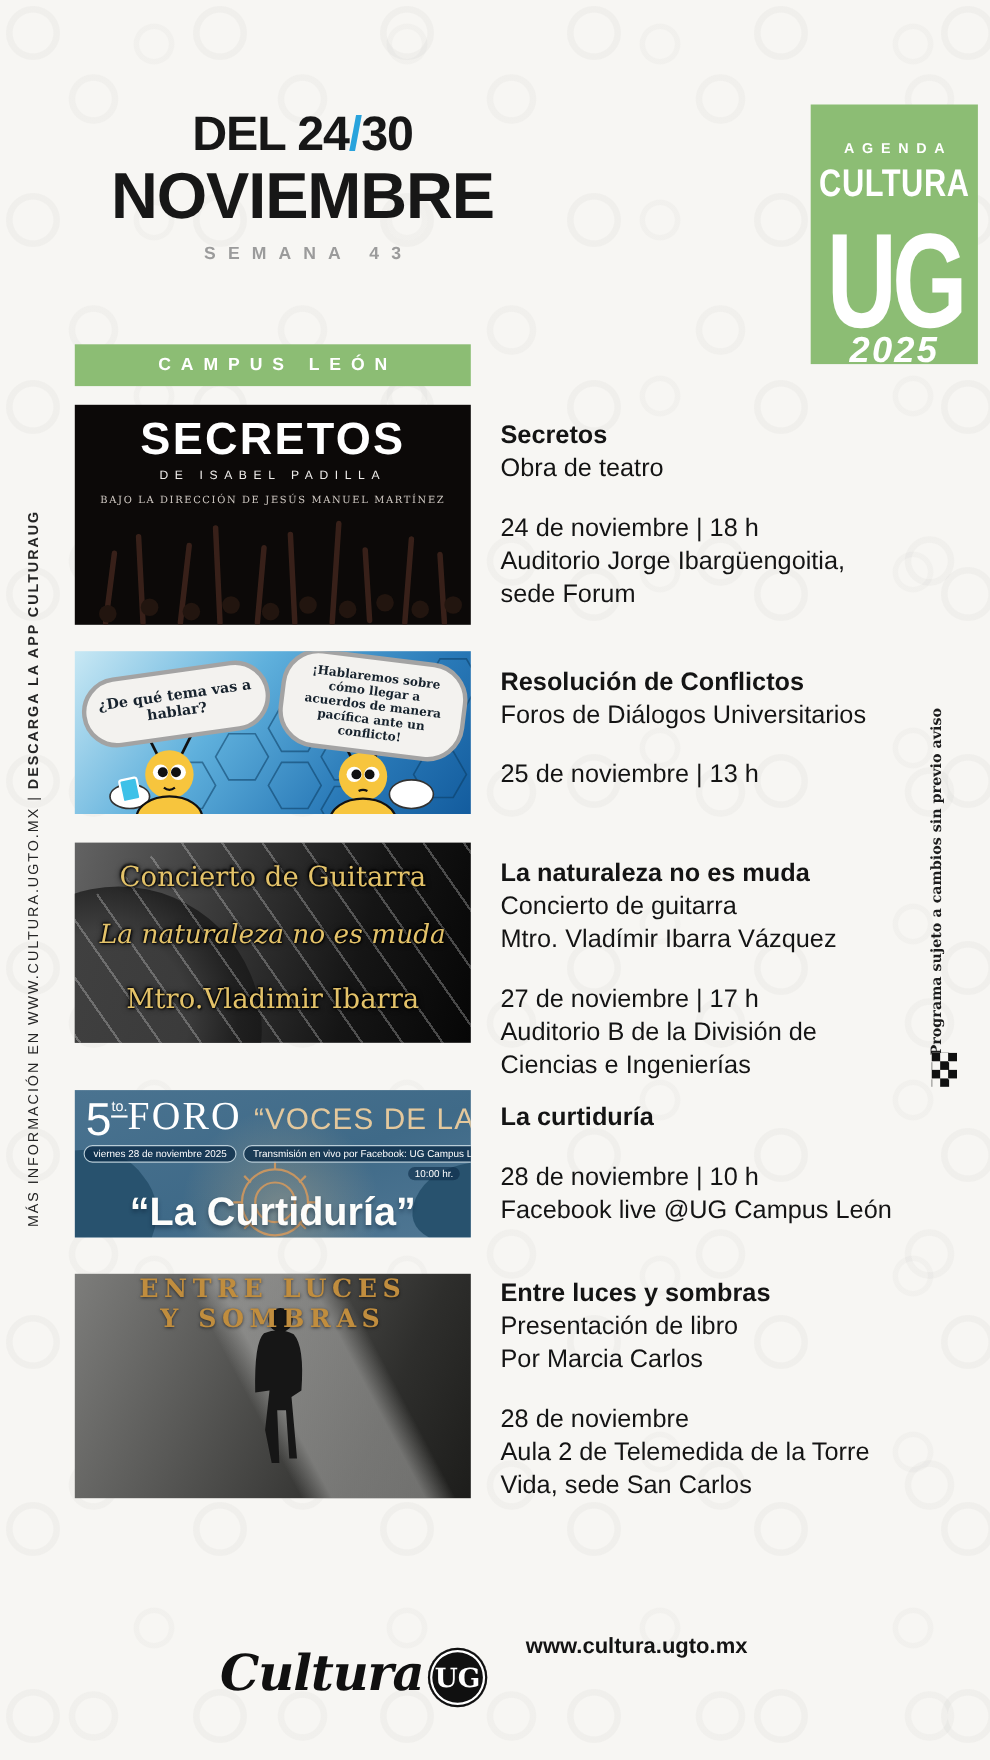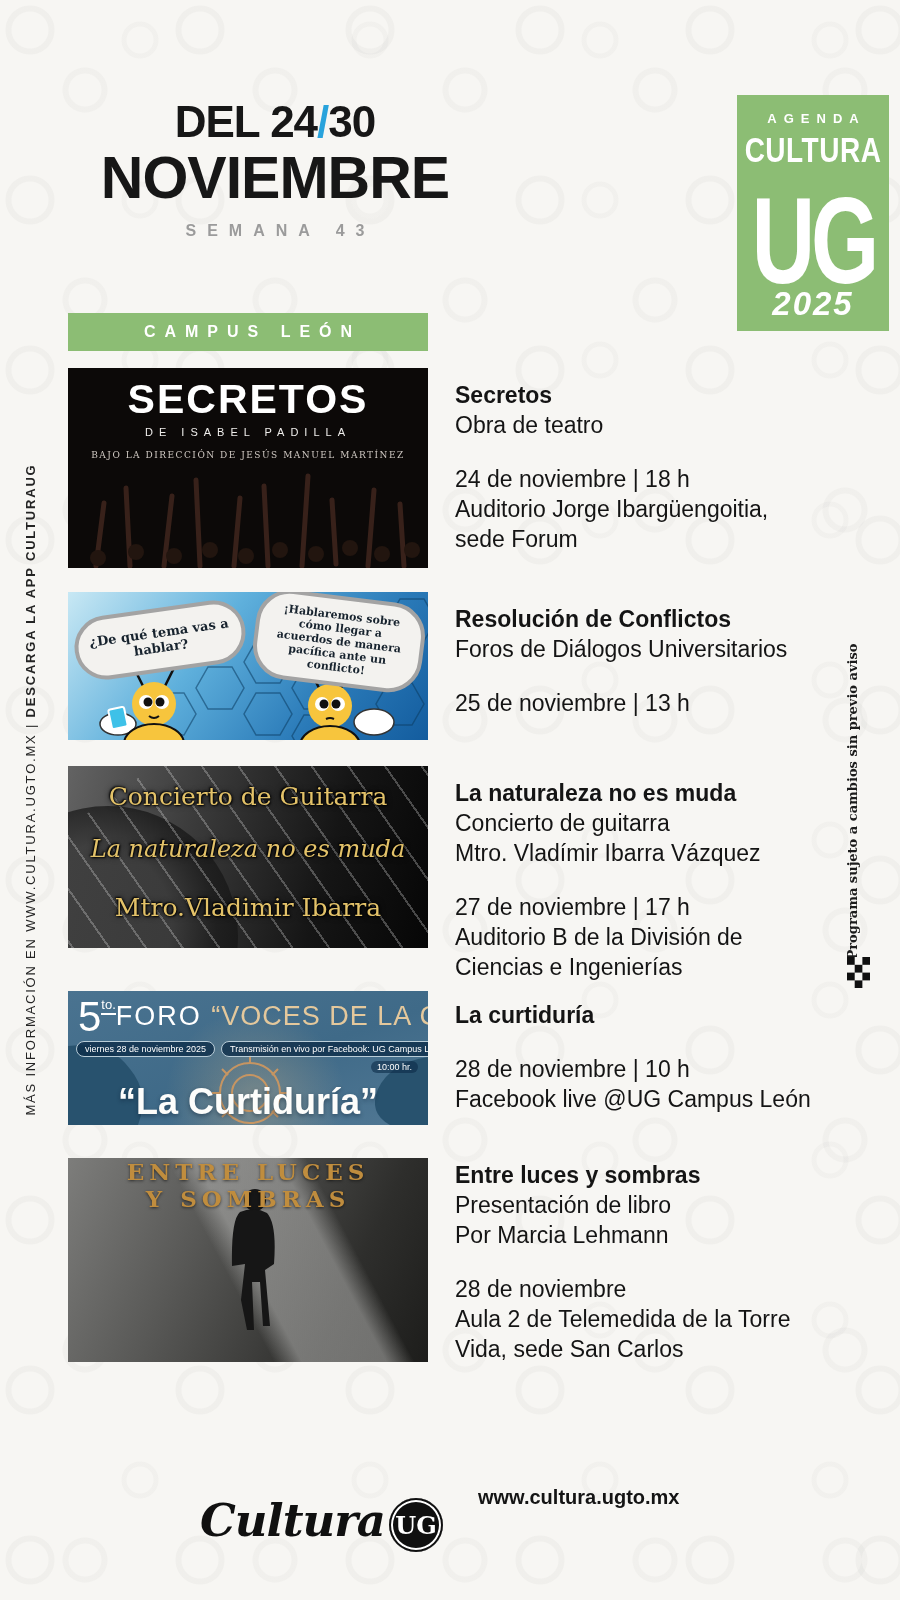"AGENDA" .badge .b-agenda { margin-top: 16px -> 32px }
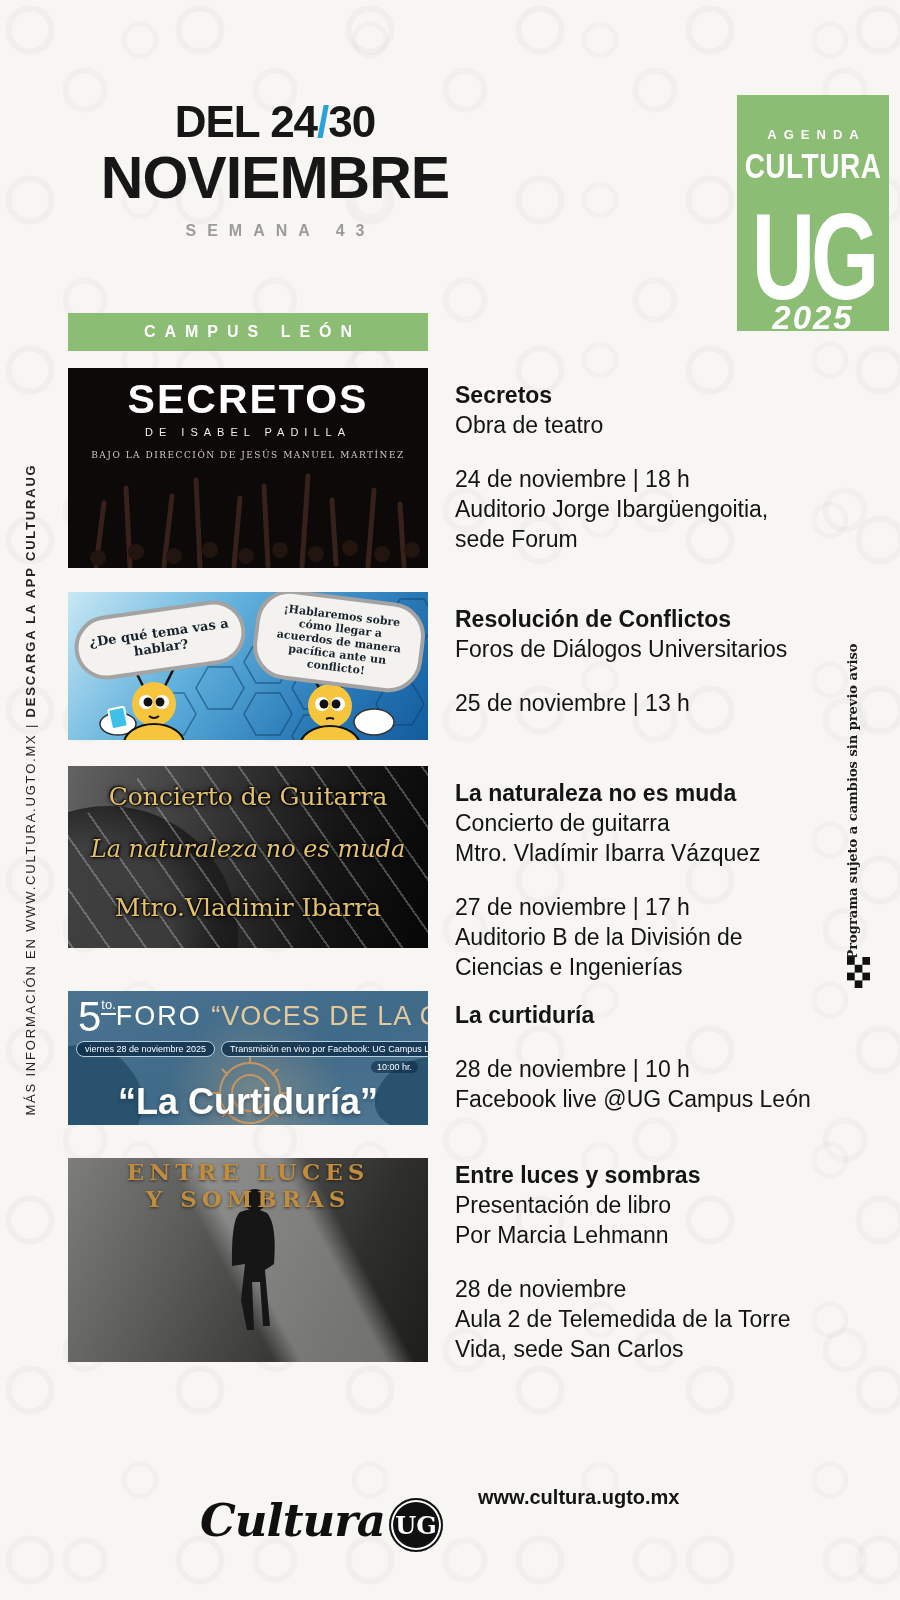"FORO" .p4 .foro { font-family: none -> Liberation Serif, serif; font-size: 27px -> 36px }
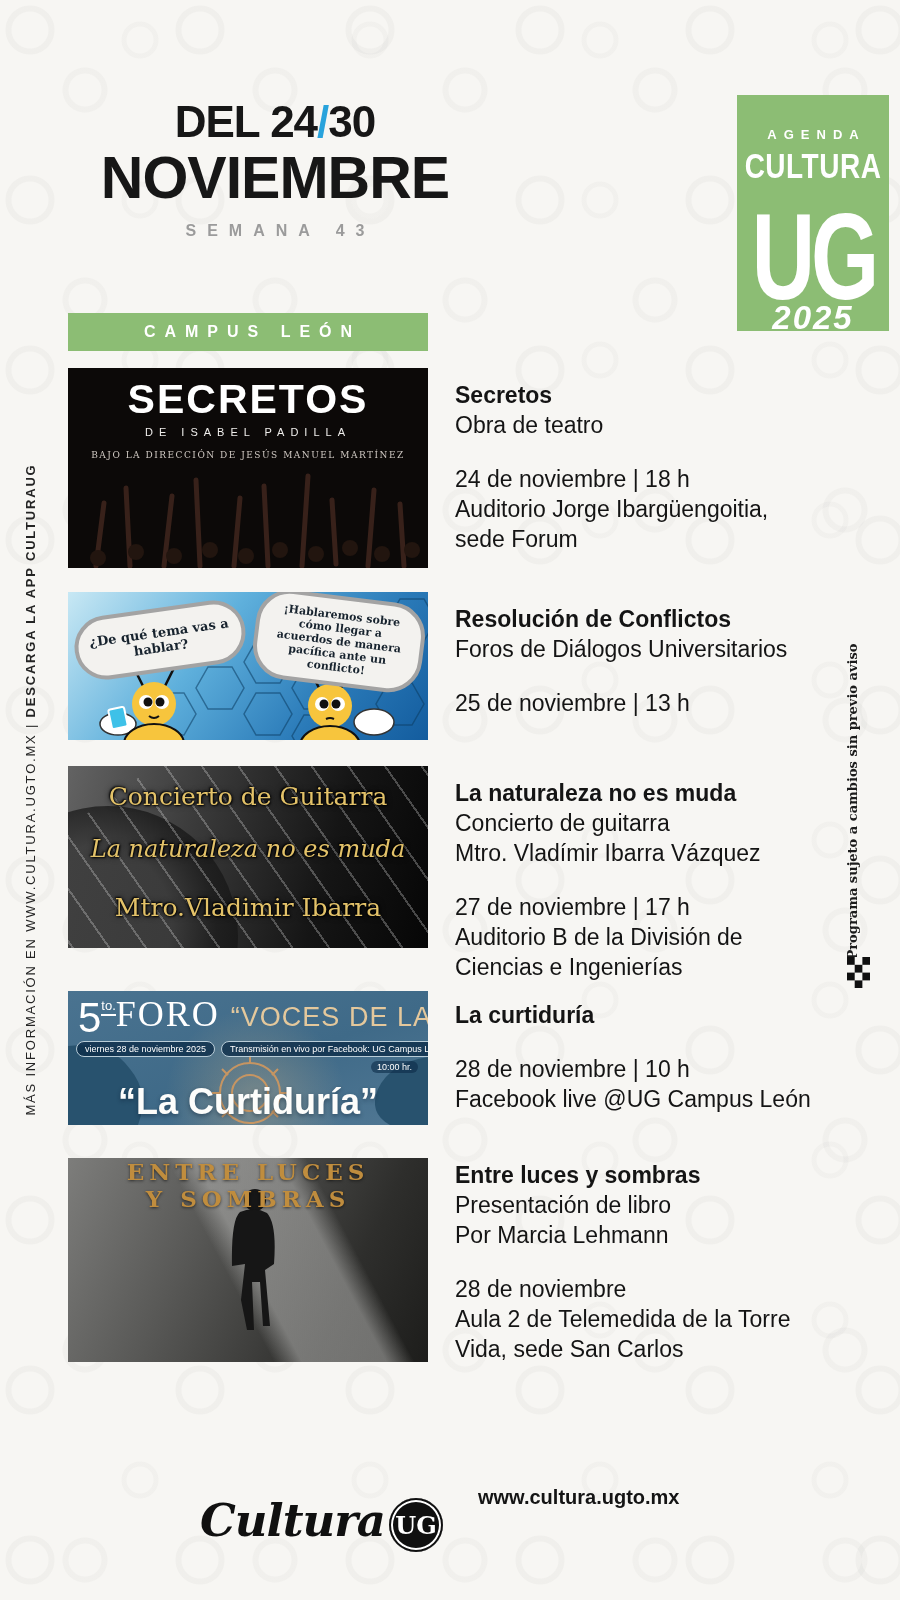"Por Marcia Lehmann" div { text: Lehmann -> Carlos }
